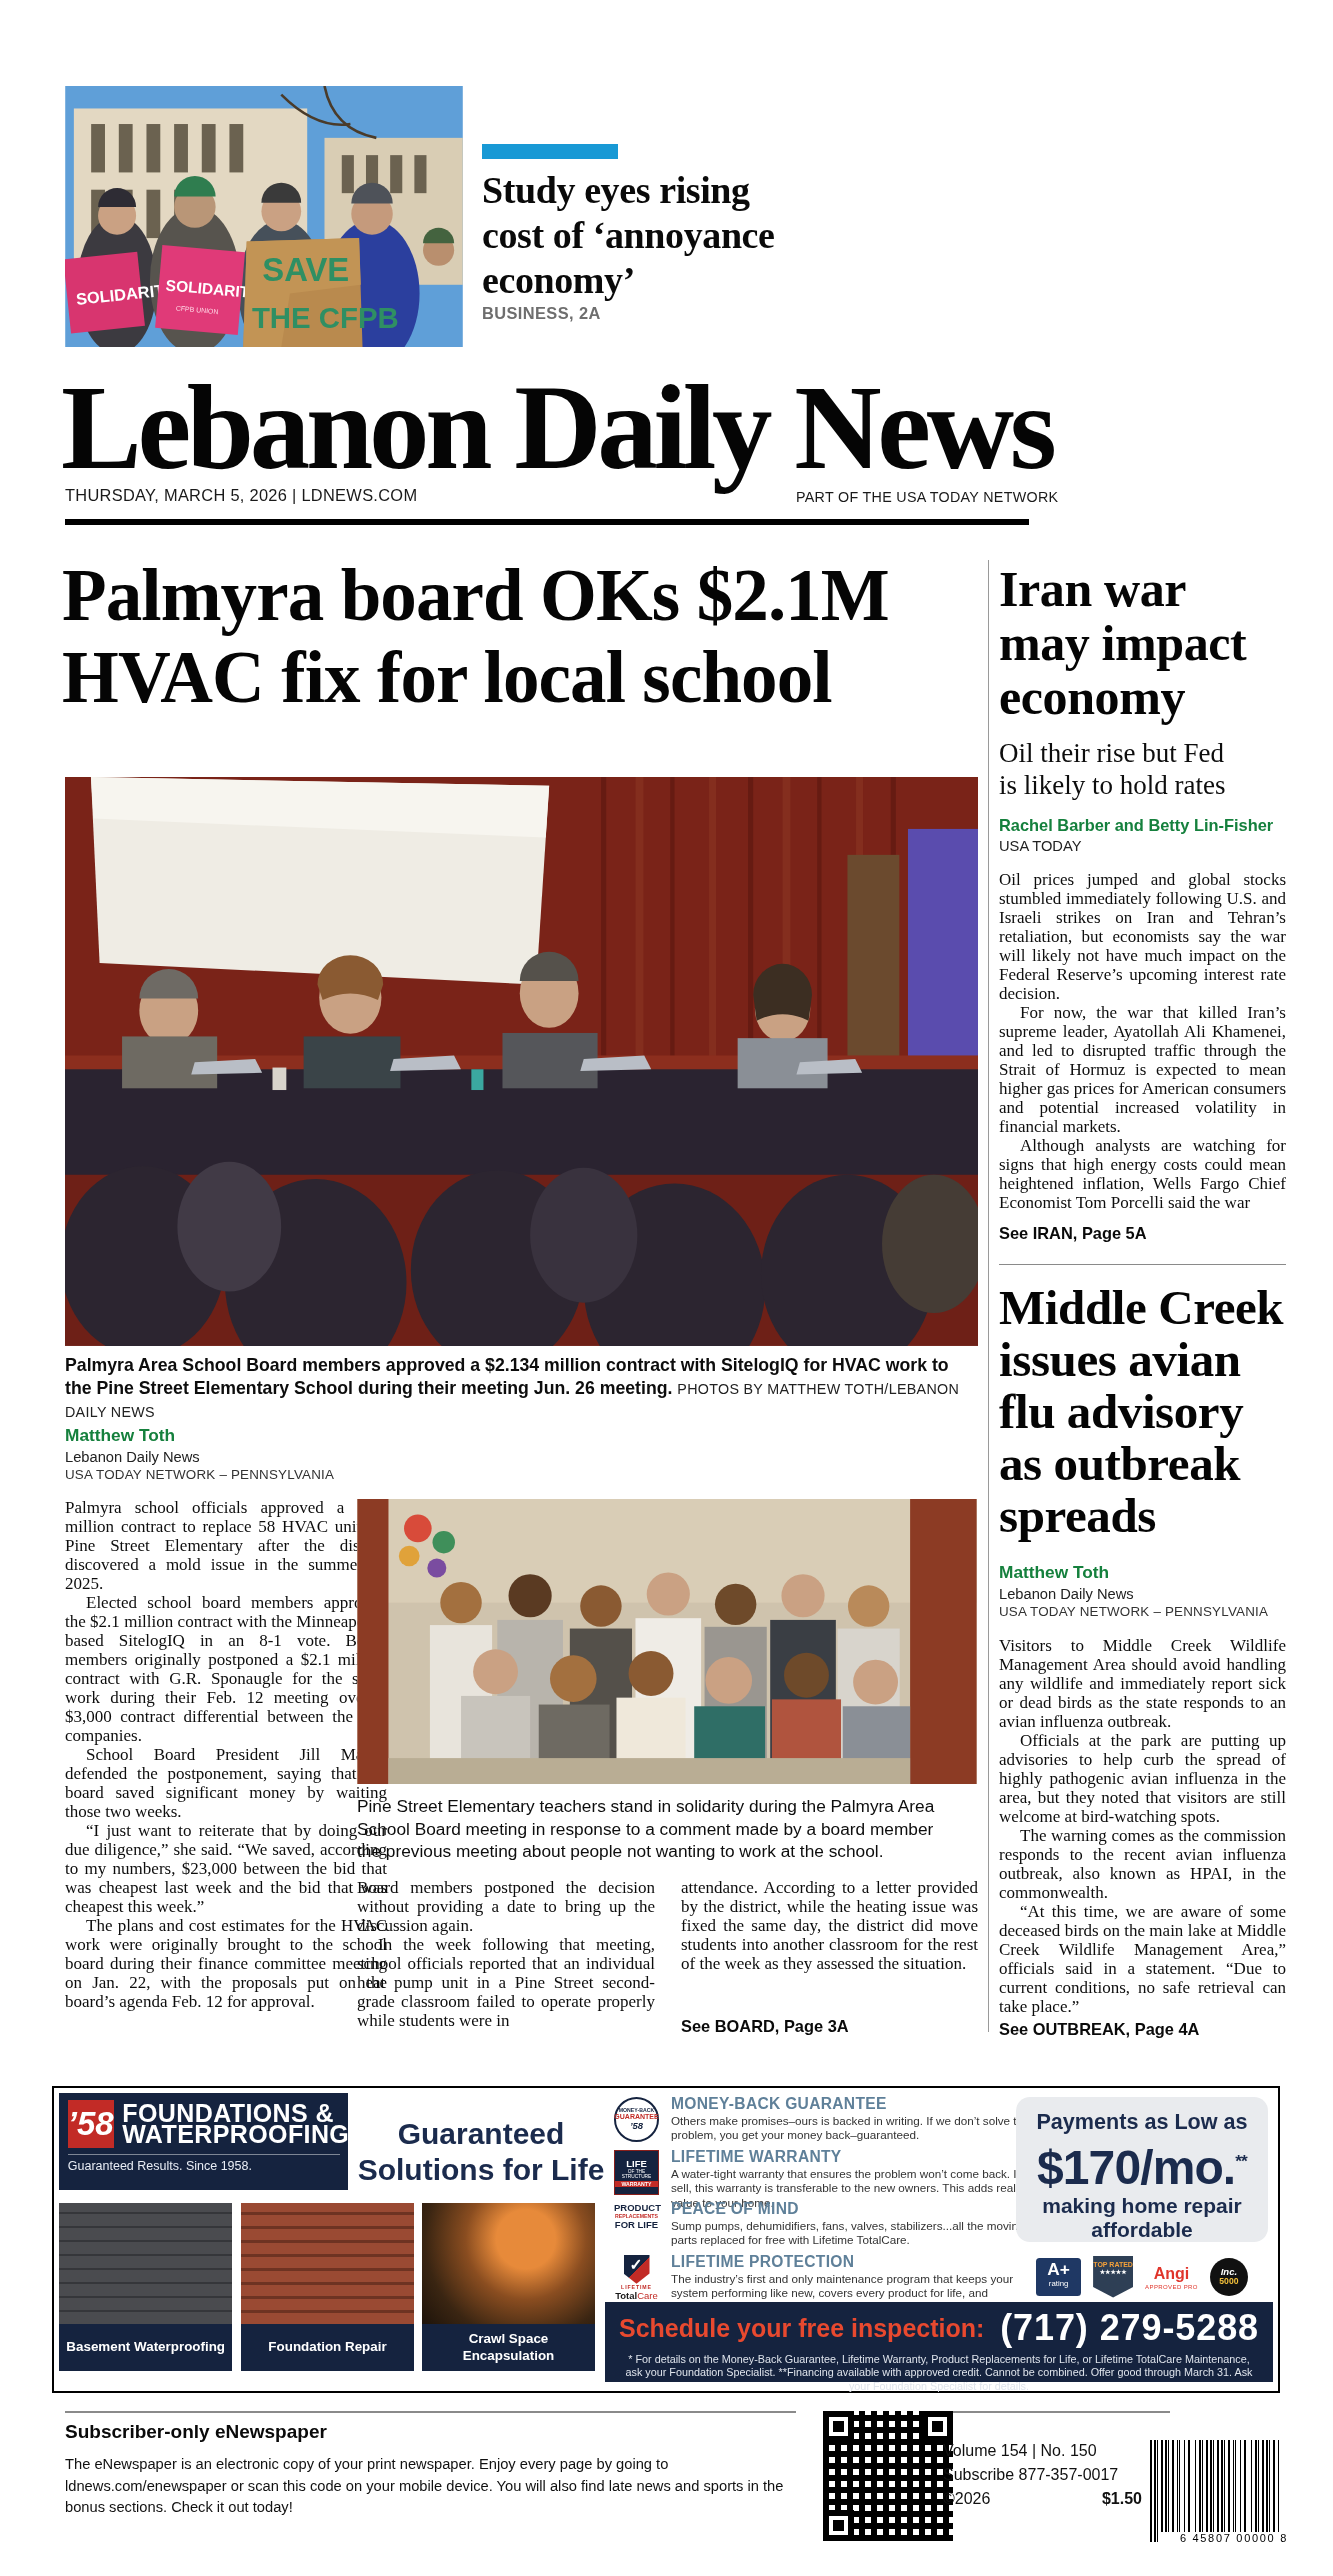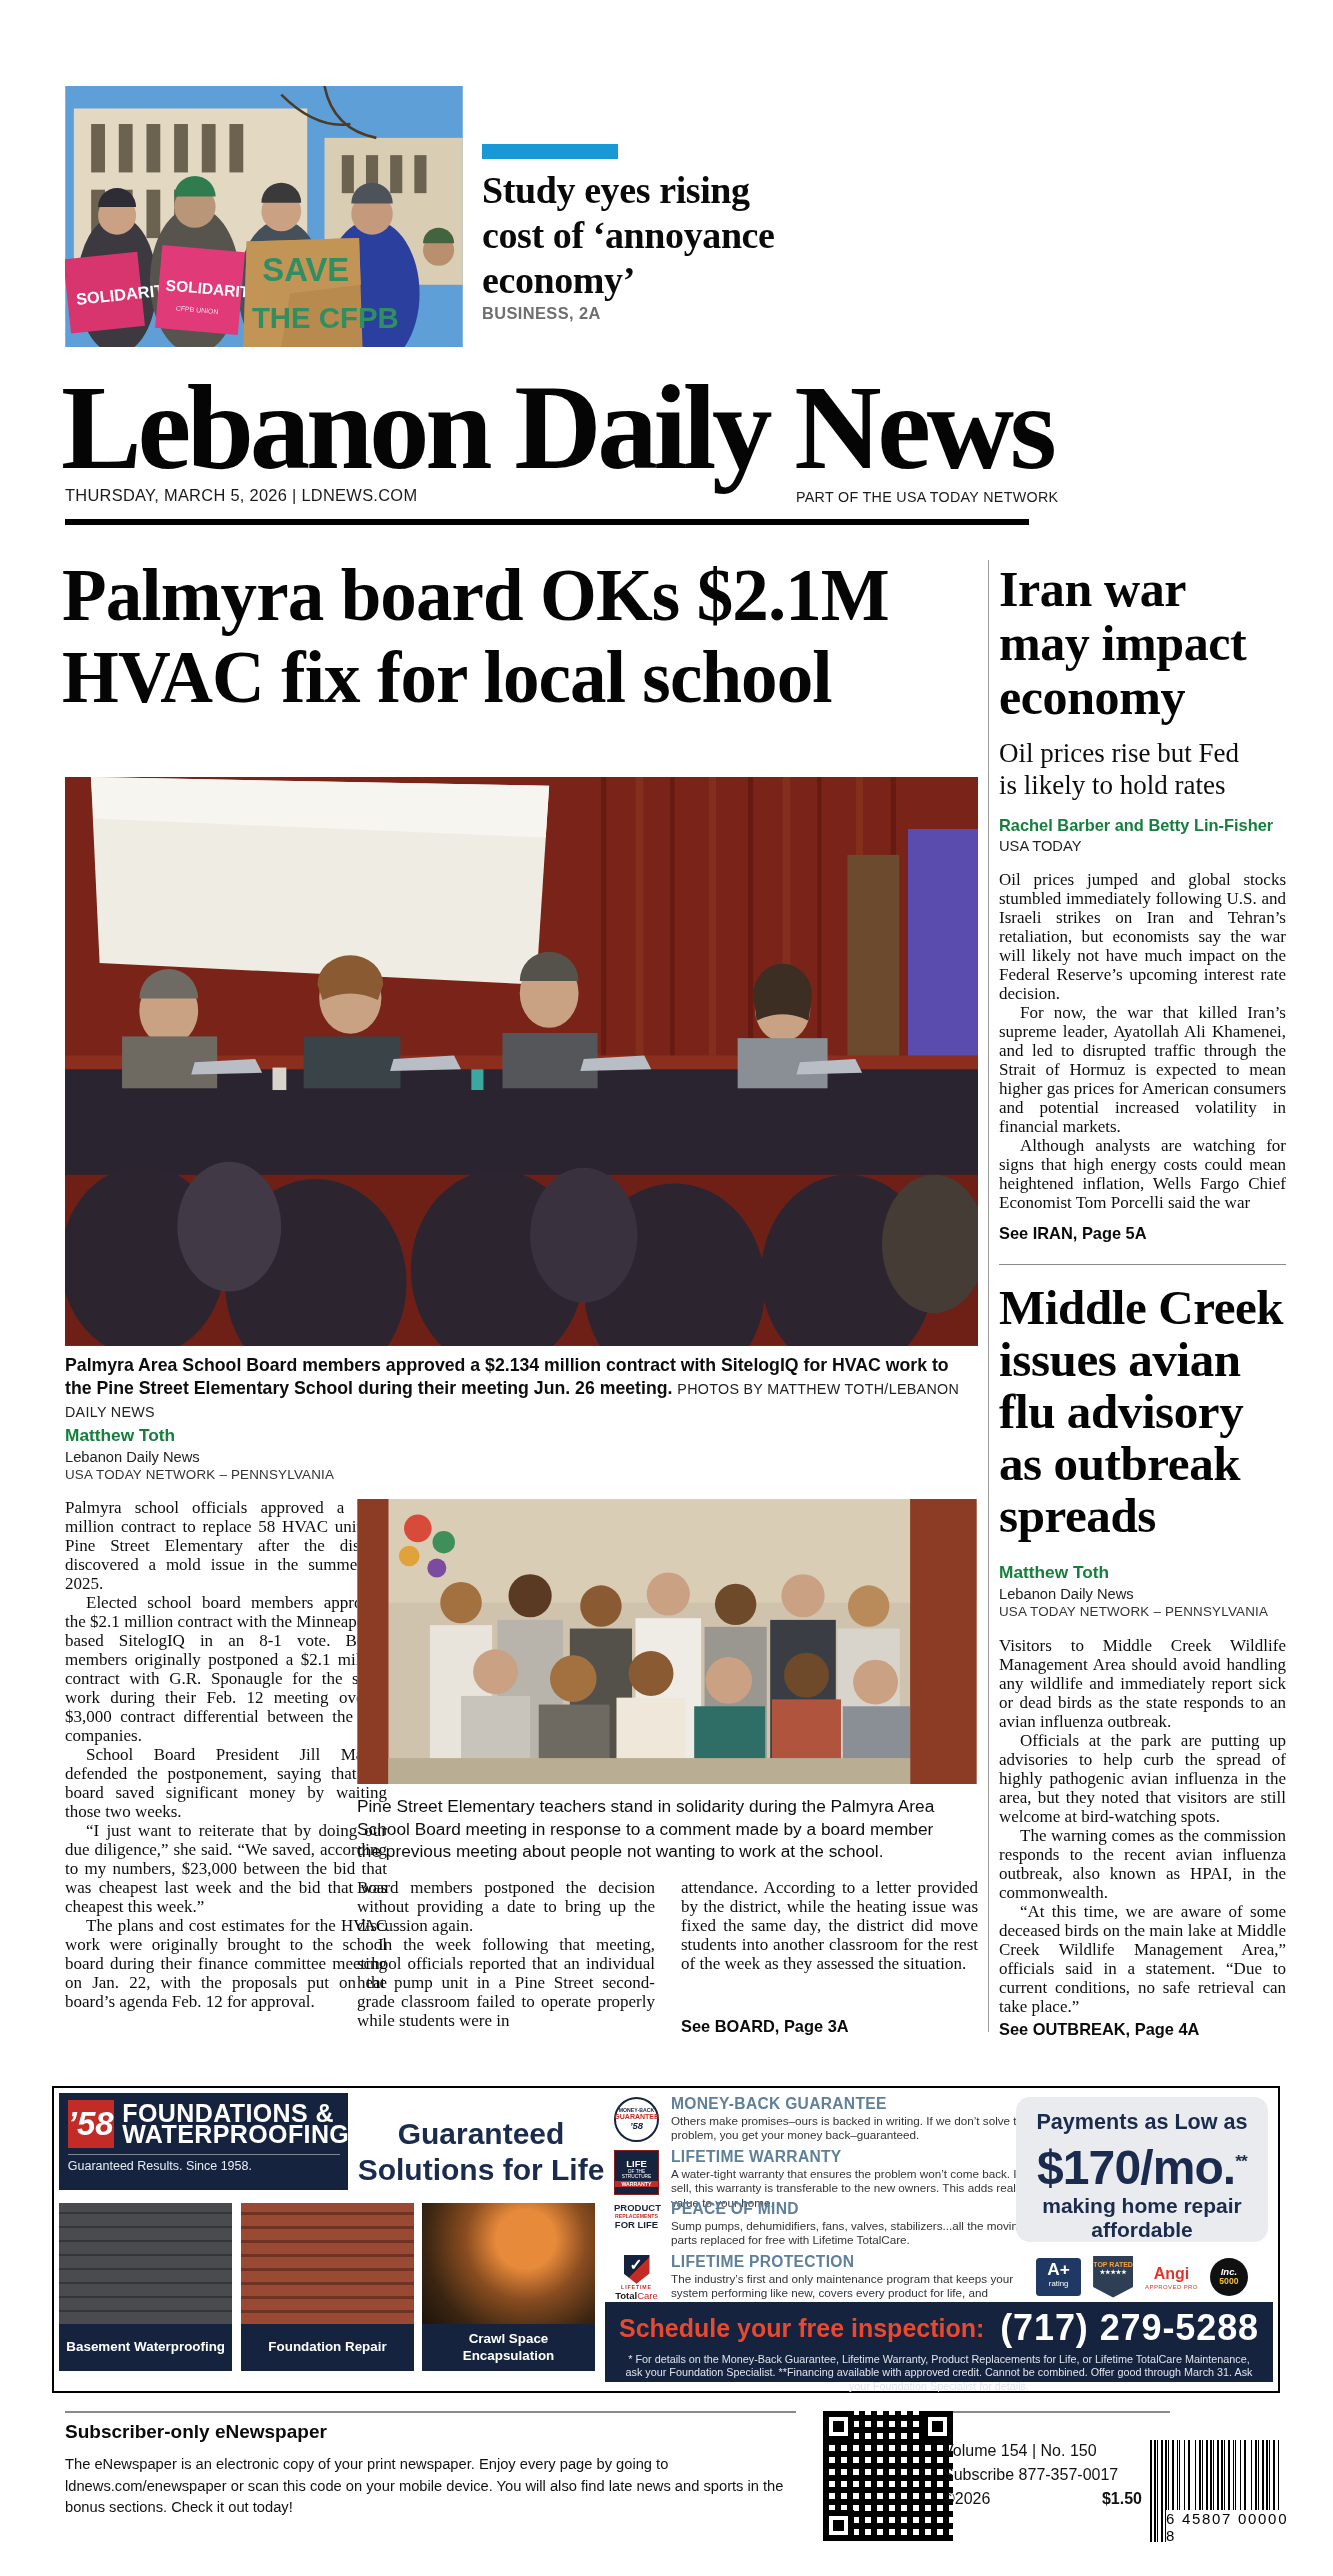"Oil prices rise but Fed" div { text: prices -> their }
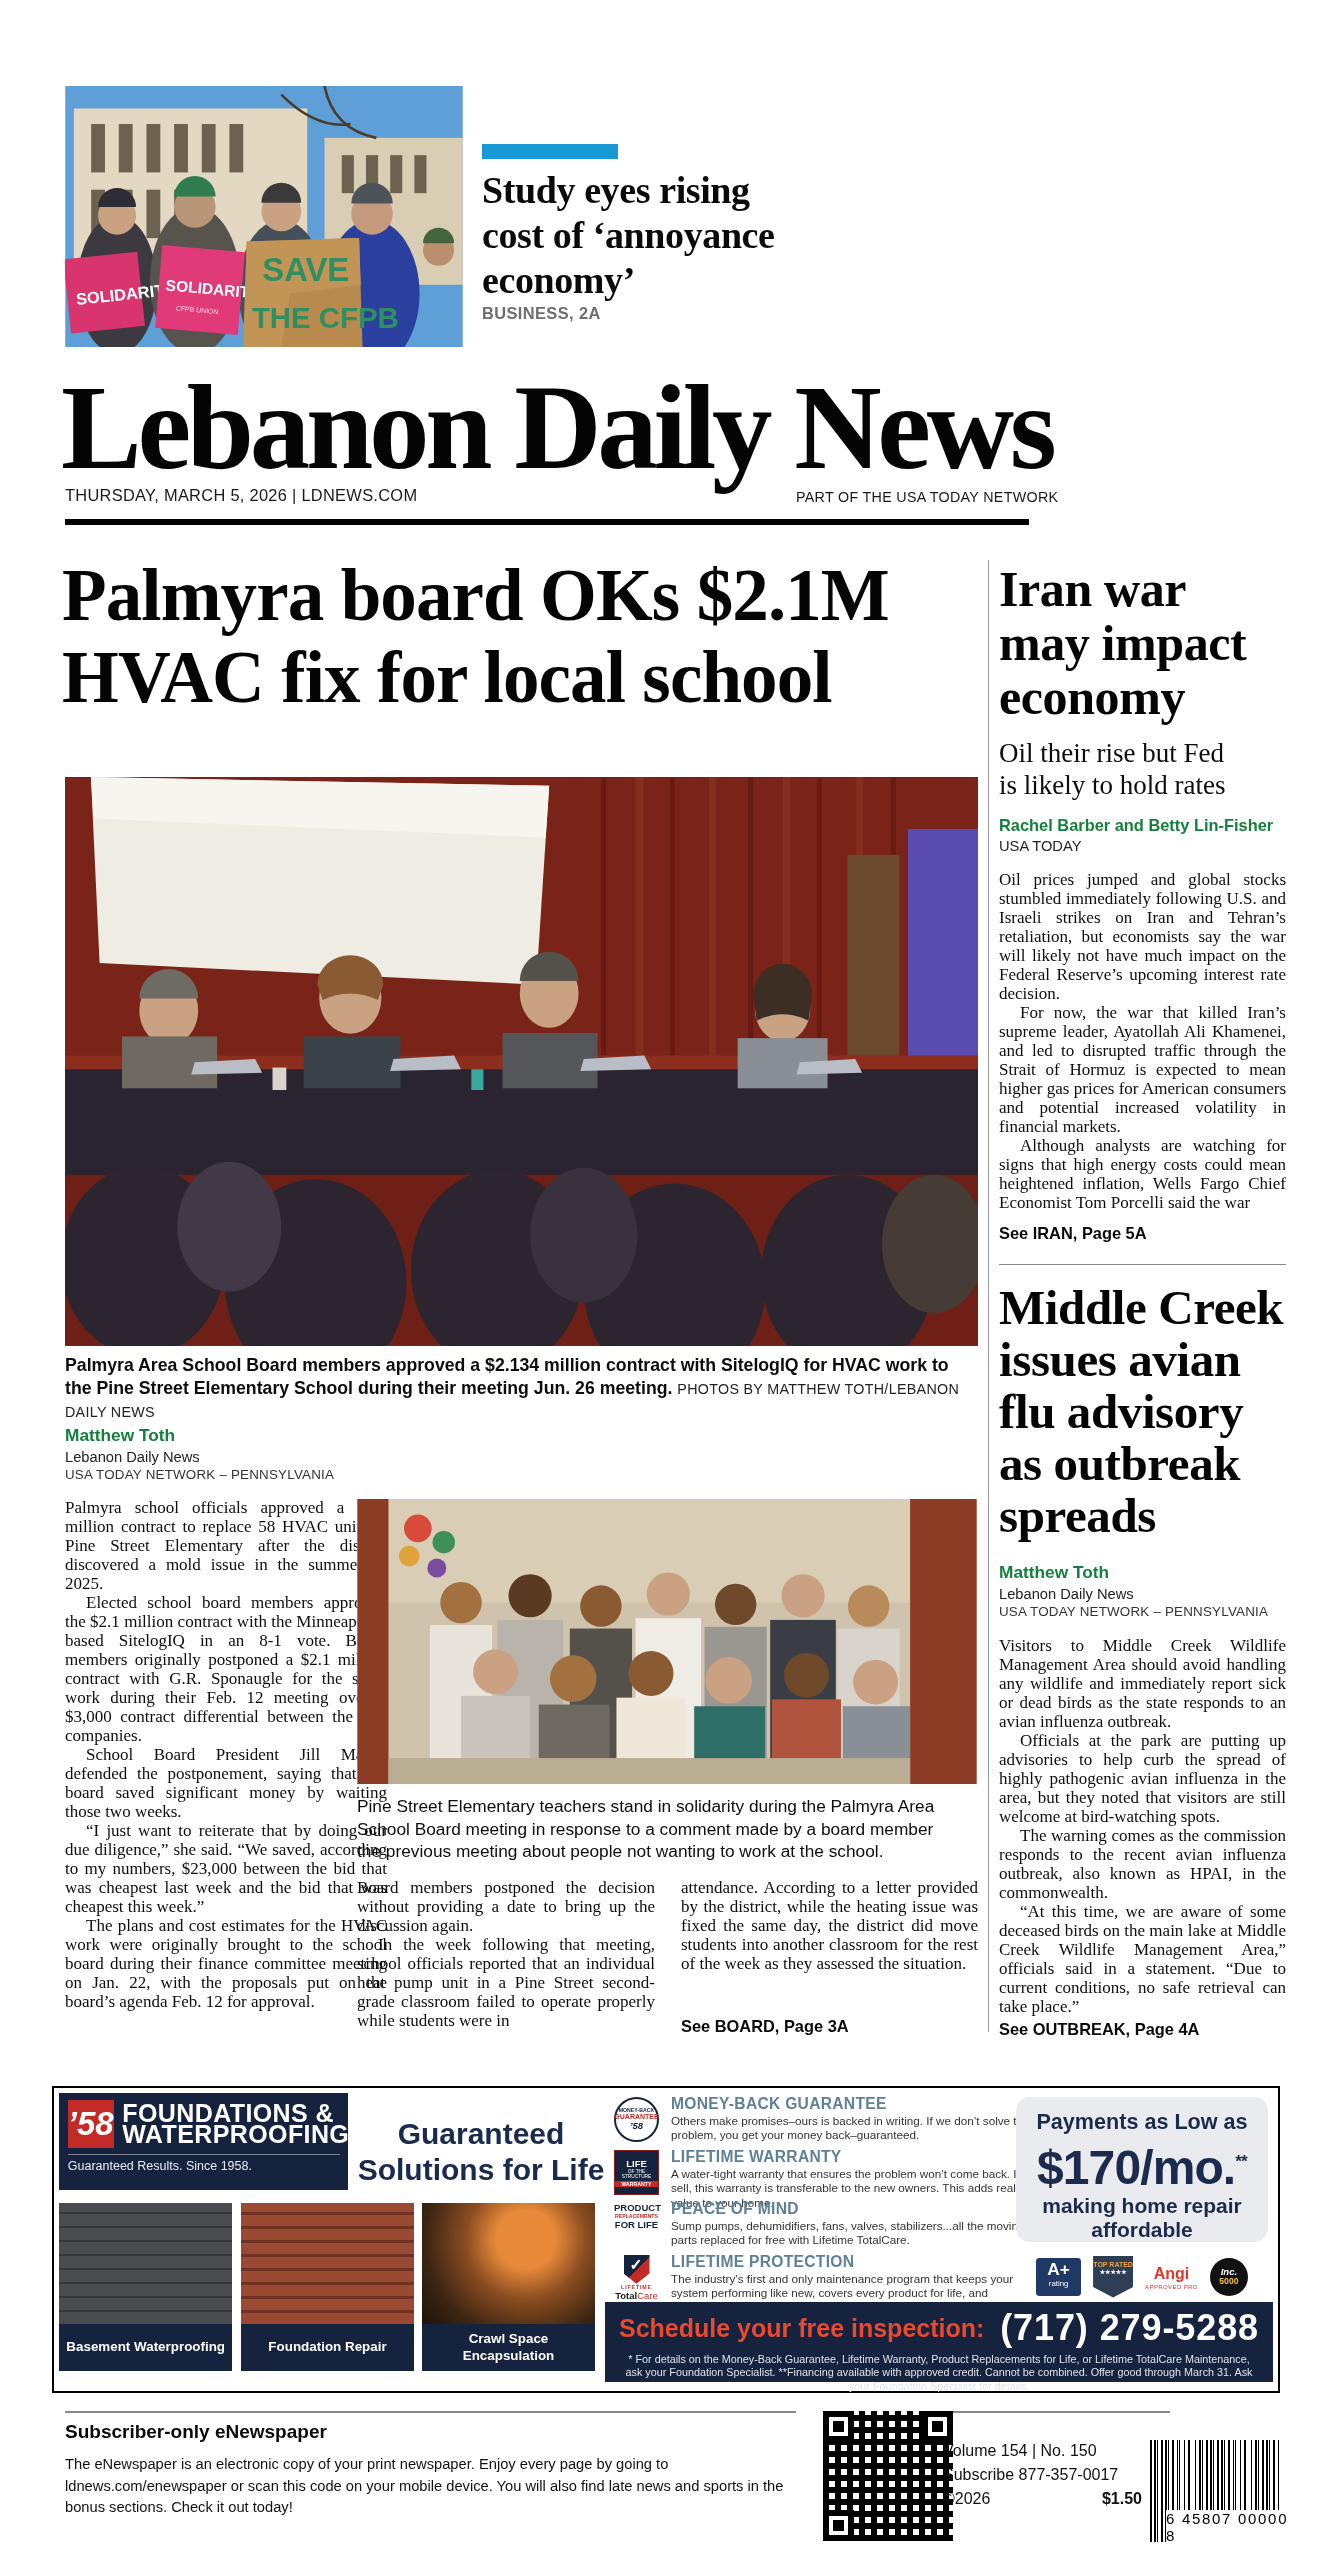"6 45807 00000 8" #barcode-digits { font-size: 15px -> 11px; left: 16px -> 8px; text-align: left -> right }
